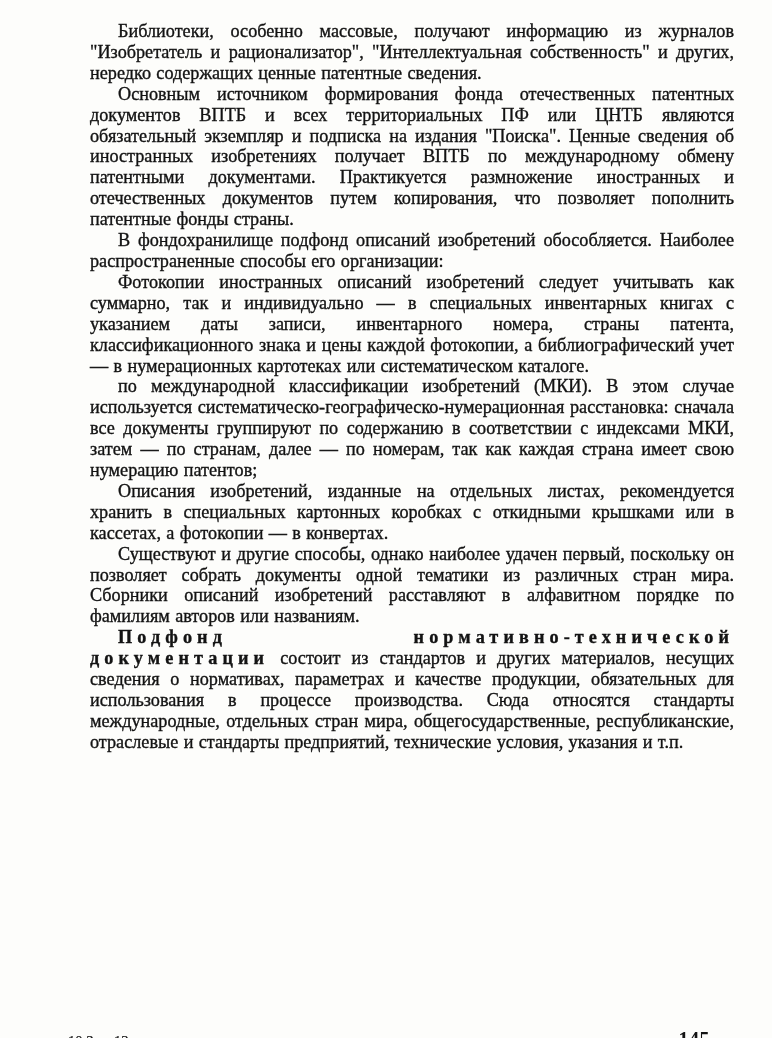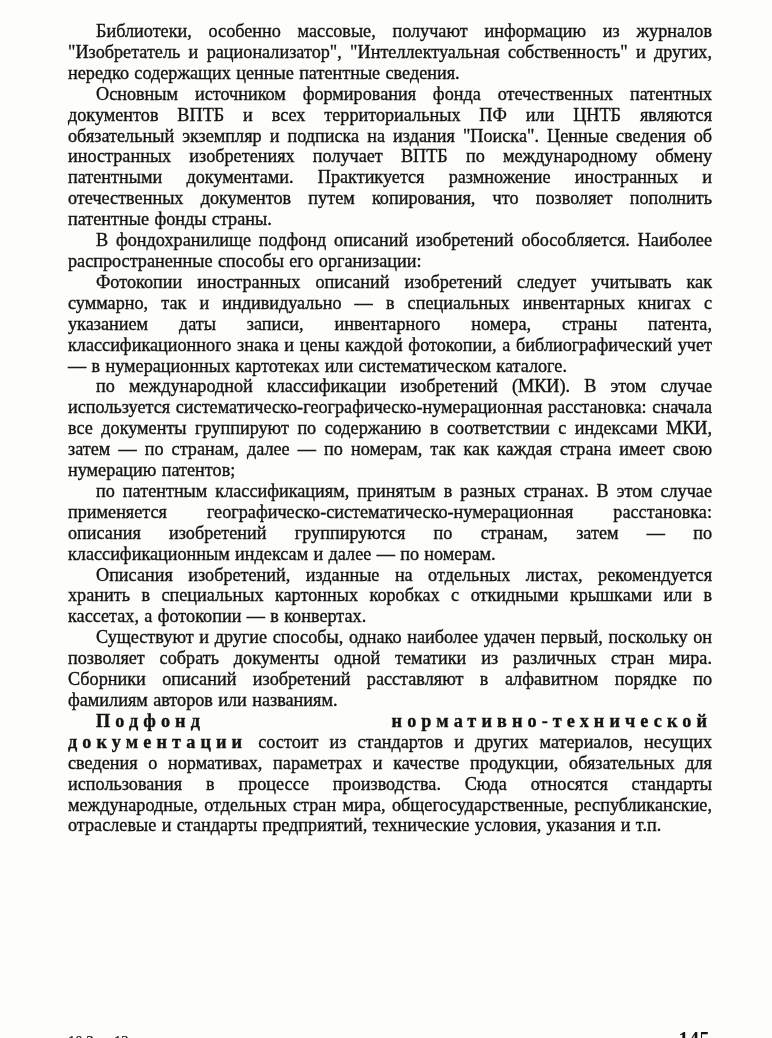"Библиотеки, особенно массовые, получают" .text-block { margin-left: none -> 22px }
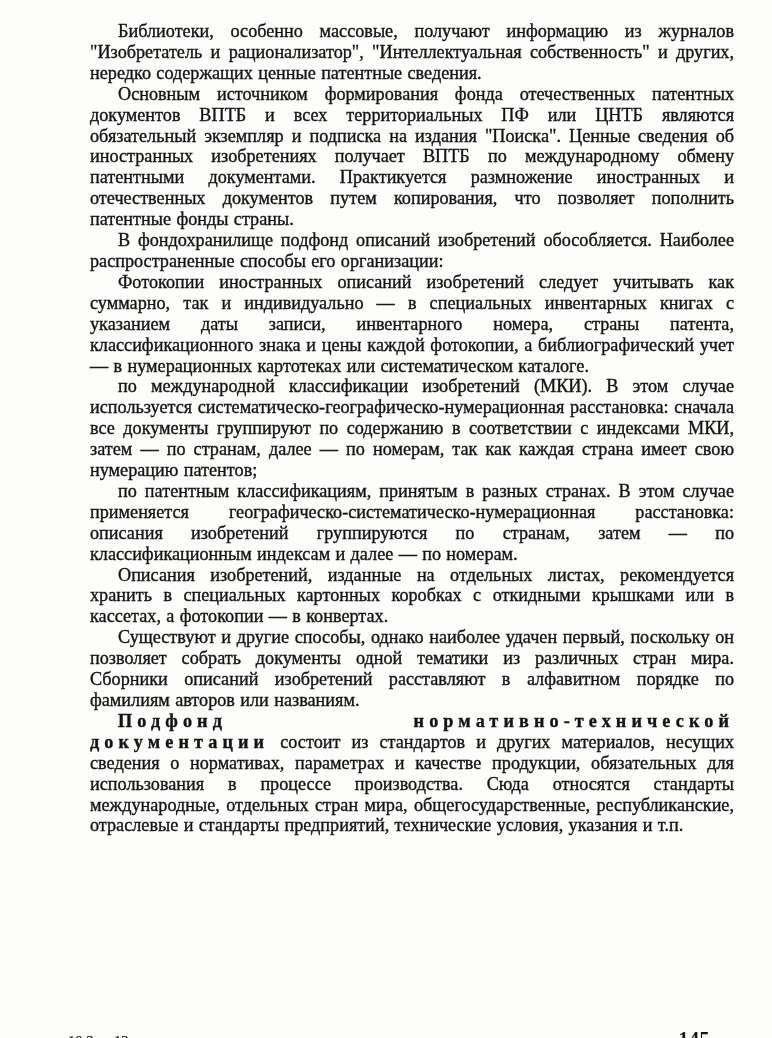"по патентным классификациям, принятым в" p.para { html: <p>по патентным классификациям, принятым в разных странах. В этом случае применяется географическо-систематическо-нумерационная расстановка: описания изобретений группируются по странам, затем — по классификационным индексам и далее — по номерам.</p> -> none }
